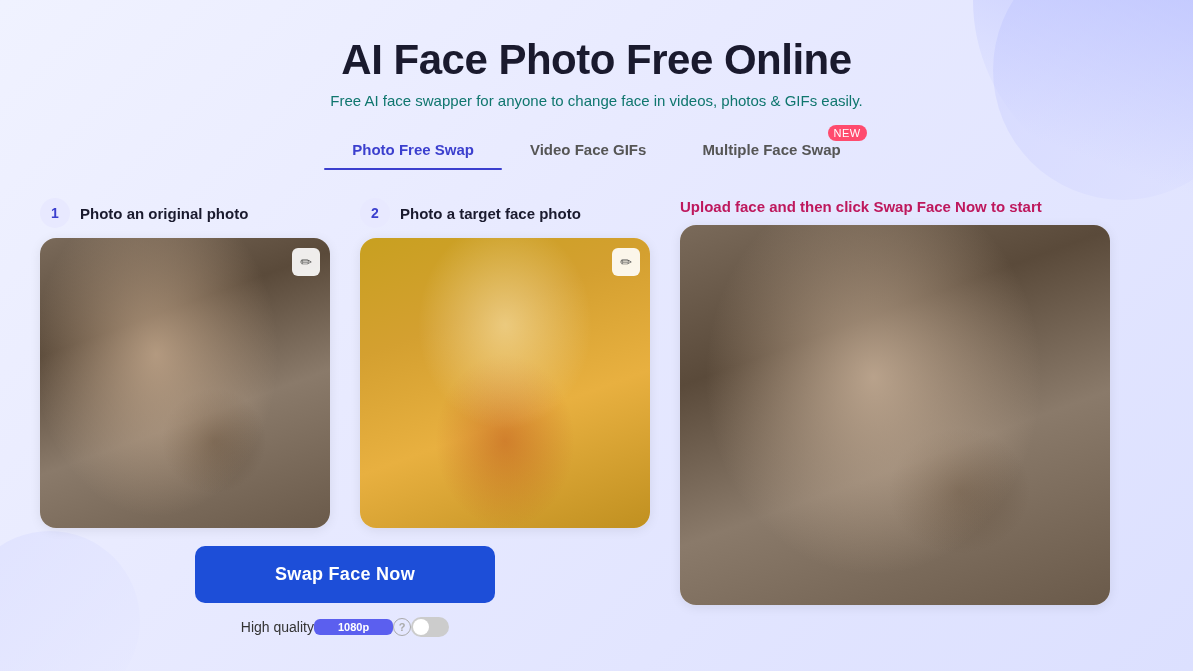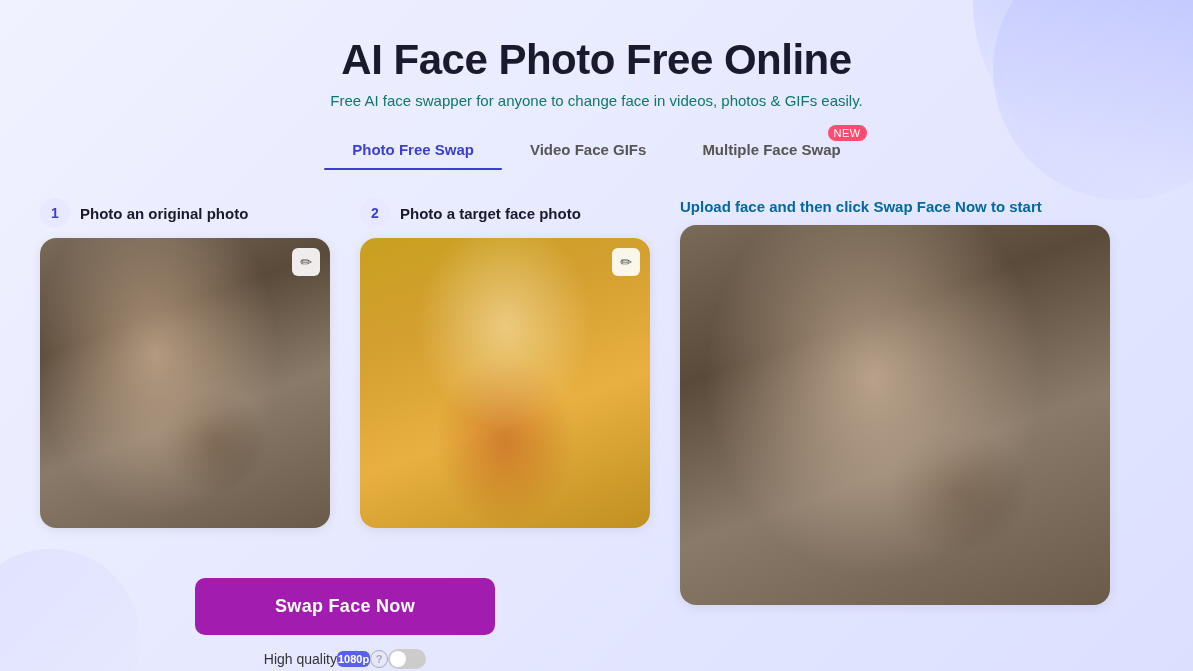"Upload face and then click" .result-label { color: #0369a1 -> #be185d }
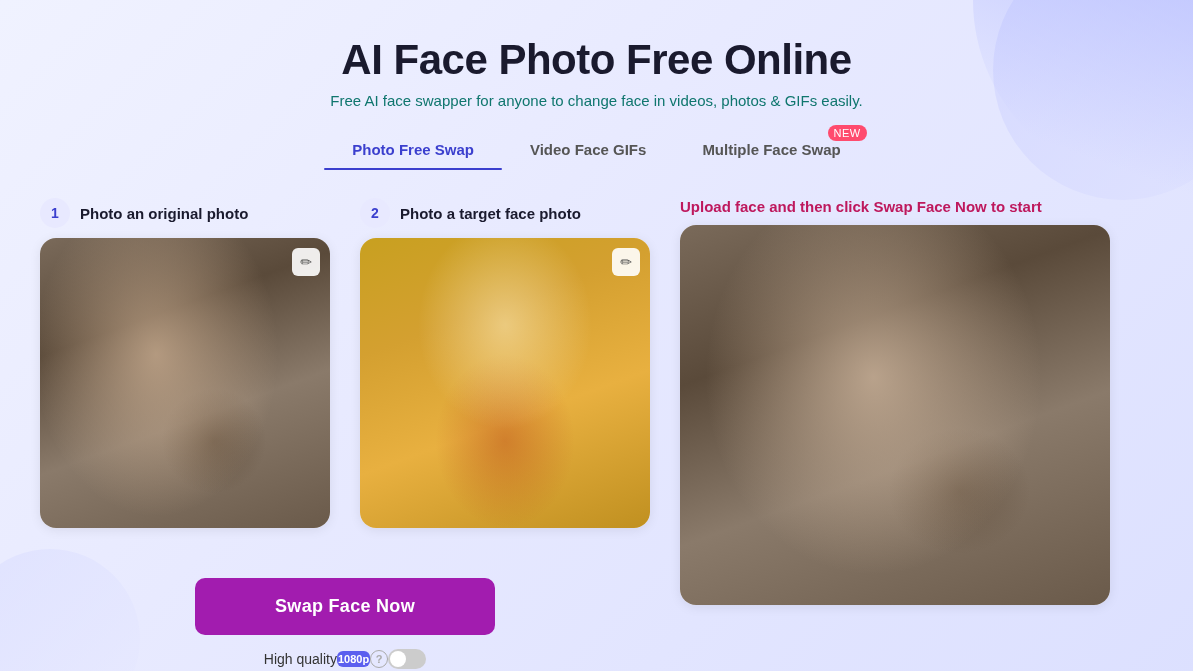"Swap Face Now" .swap-btn { background: #a21caf -> #1d4ed8; margin-top: 32px -> none }
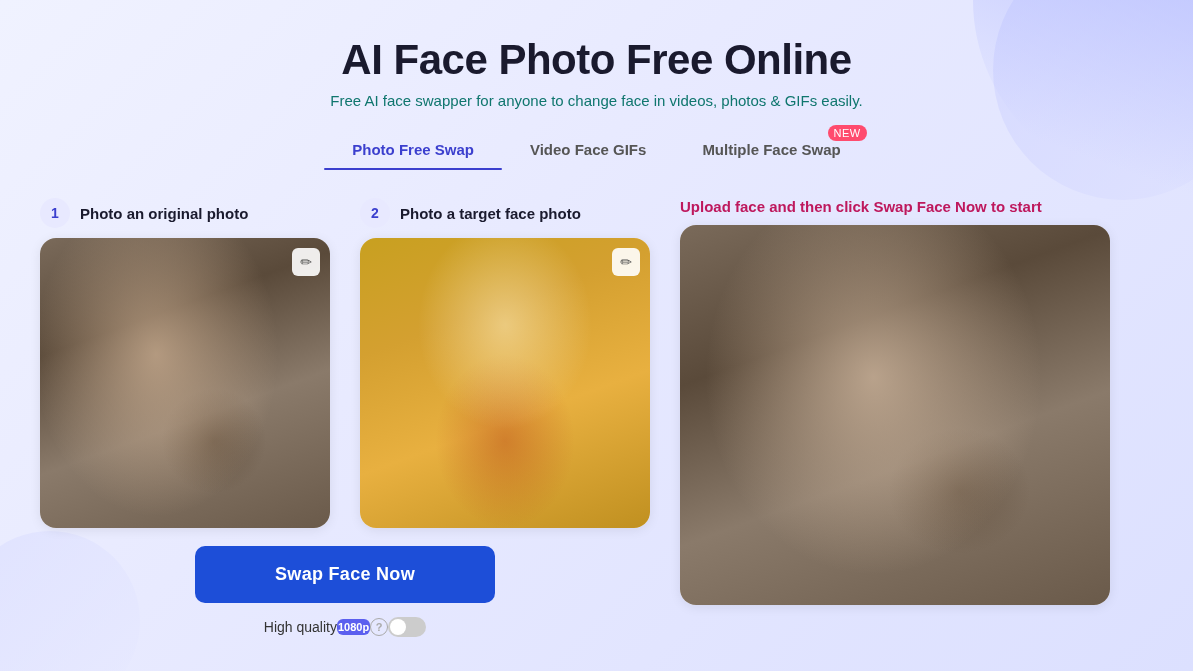"1080p" .quality-badge { padding: 2px 1px -> 2px 24px }
